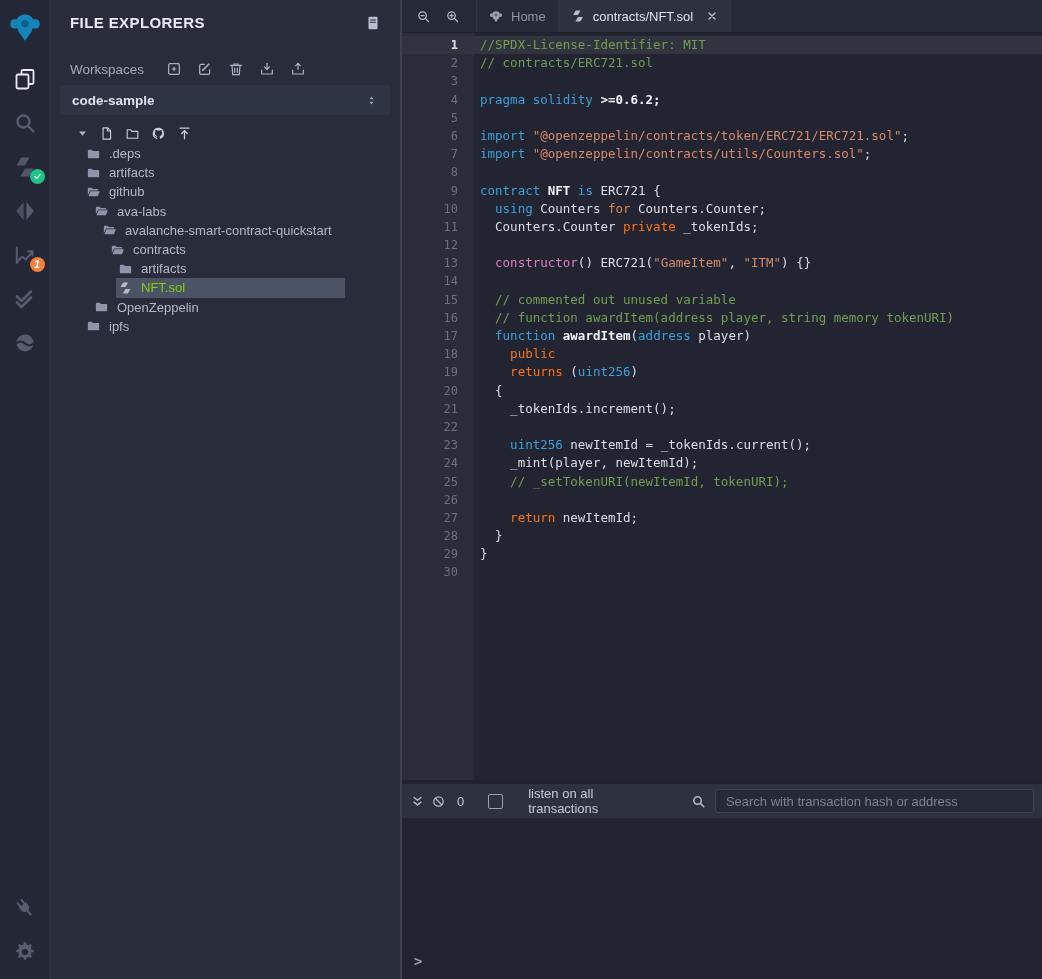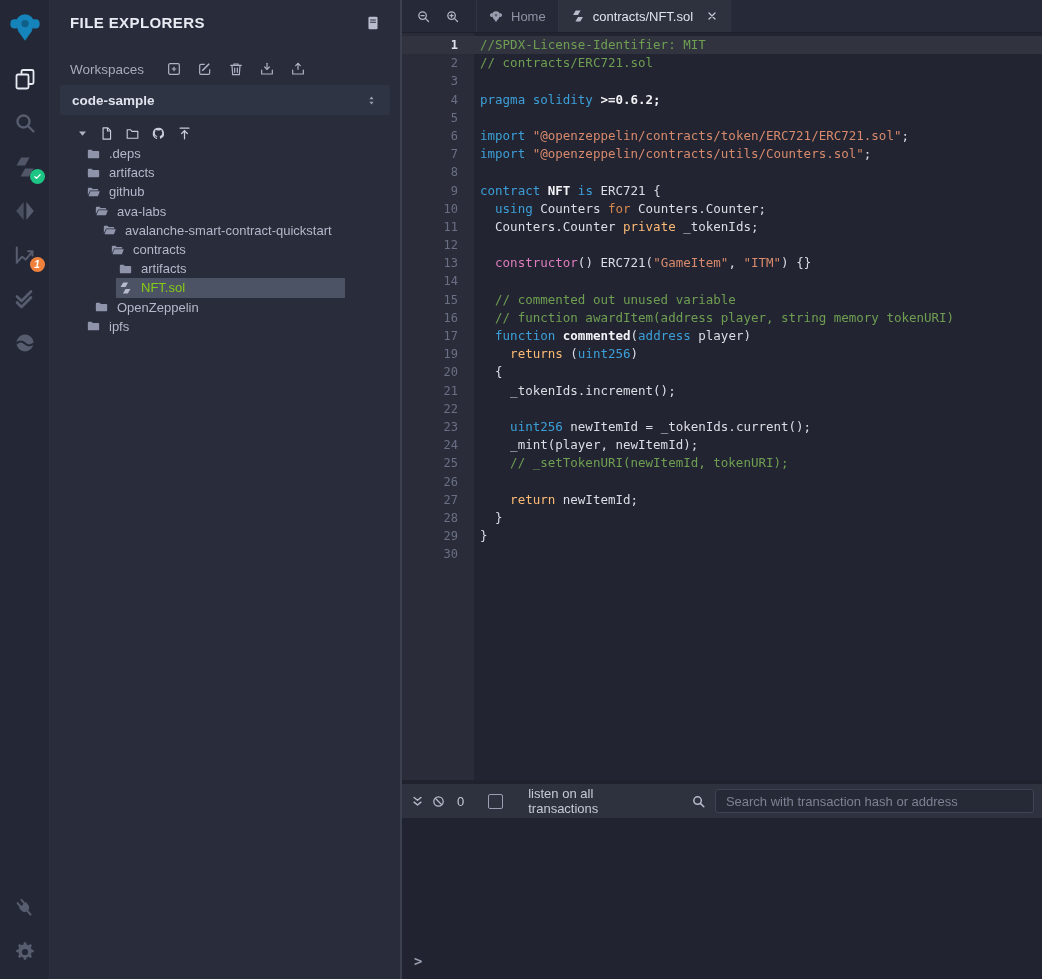"private" .tk-g { color: #fdba74 -> #f97316 }
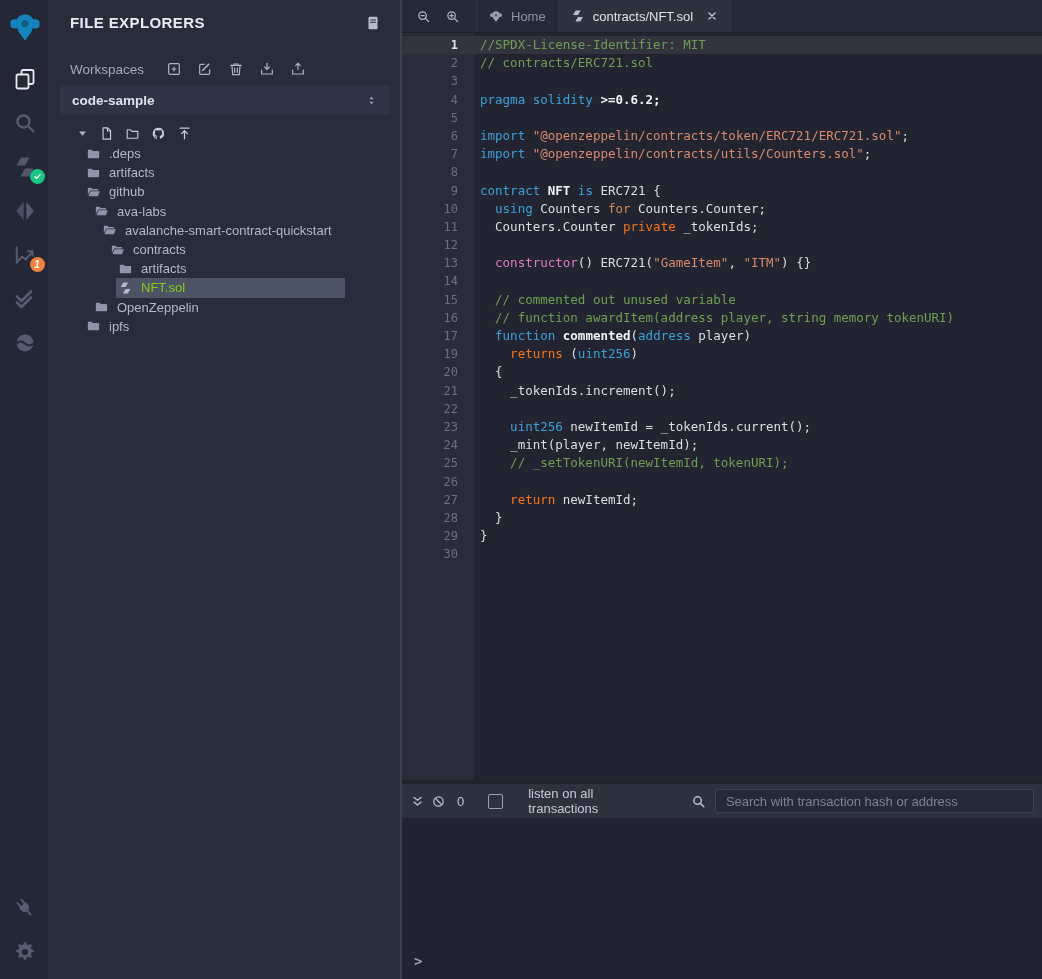"commented" span.tk-b { text: commented -> awardItem }
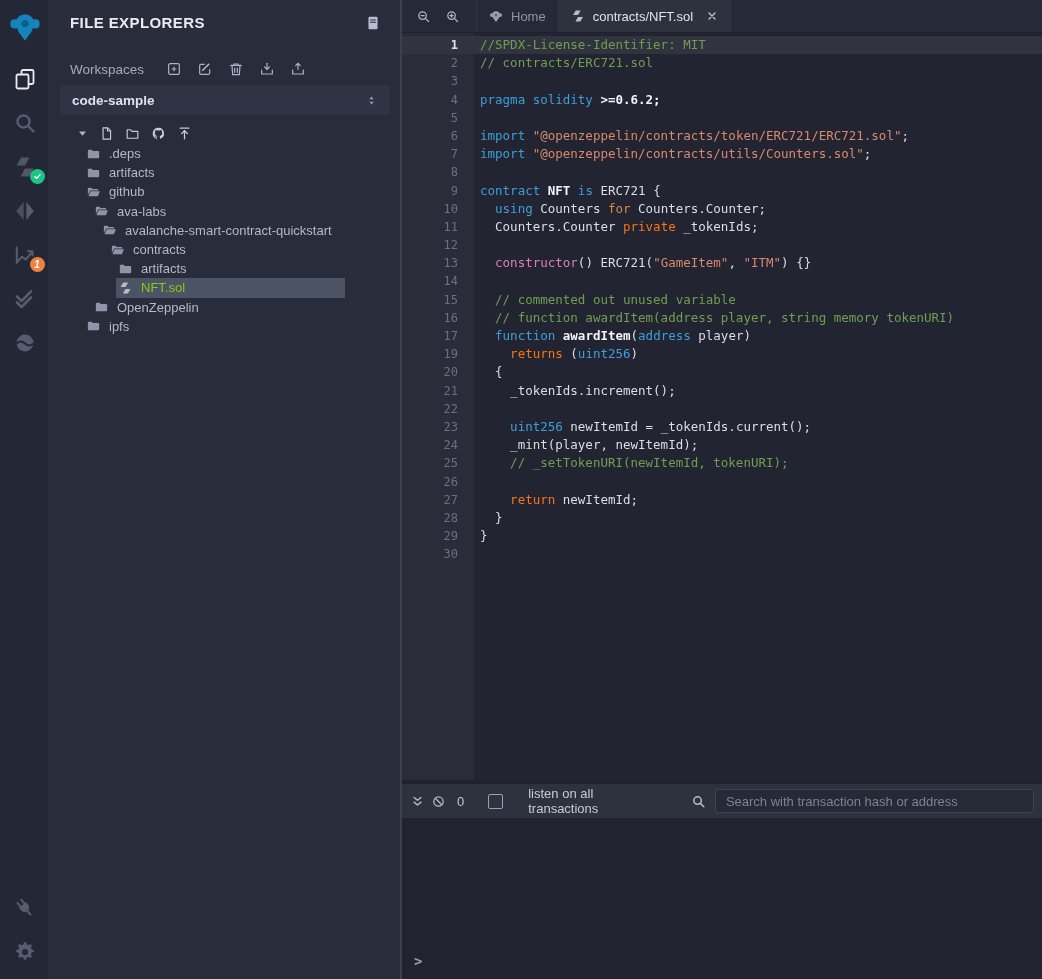"18" div.cline { html: none -> <div> <span>18</span> <span><span> </span><span>public</span></span> </div> }
